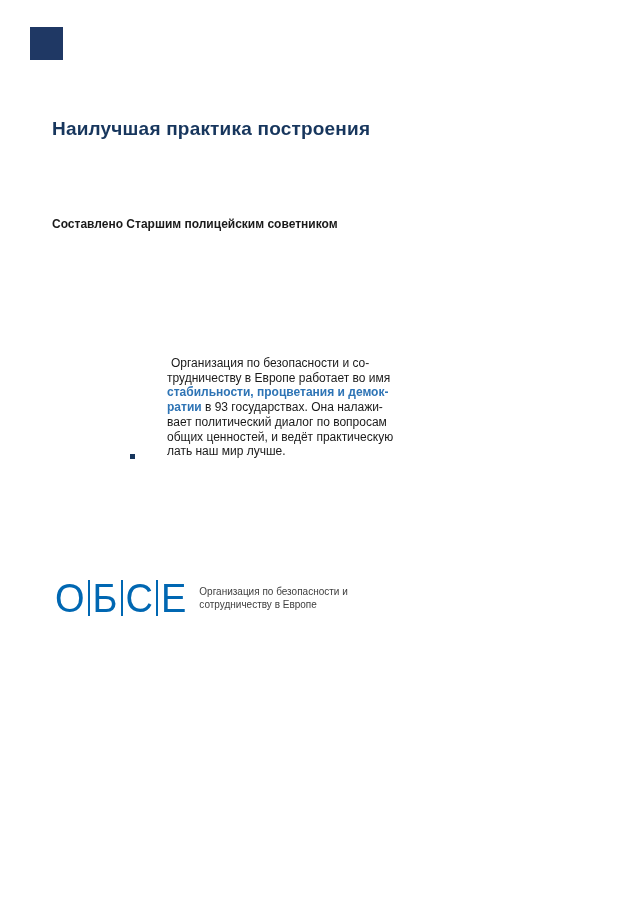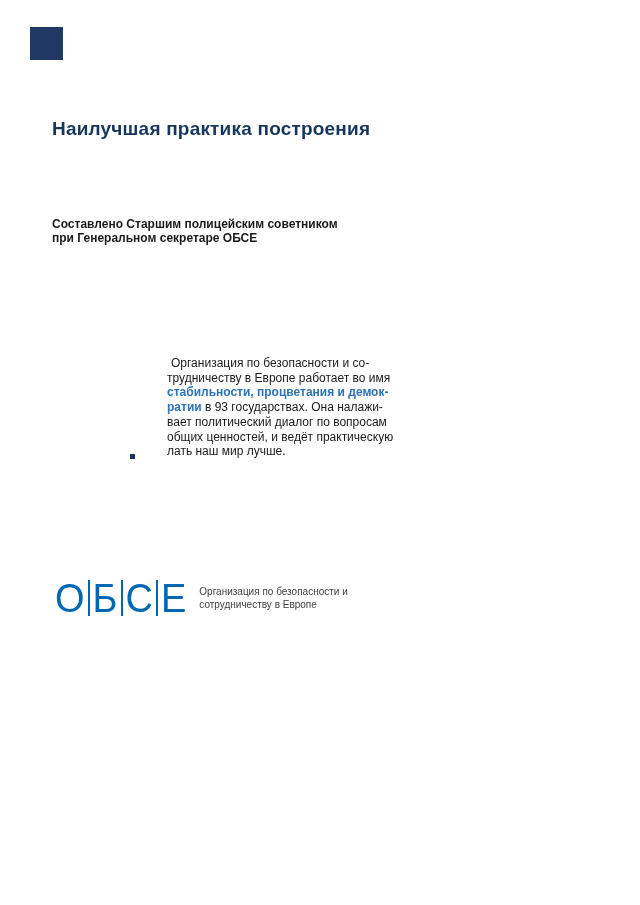"при Генеральном секретаре ОБСЕ" div { html: <div>при Генеральном секретаре ОБСЕ</div> -> none }
